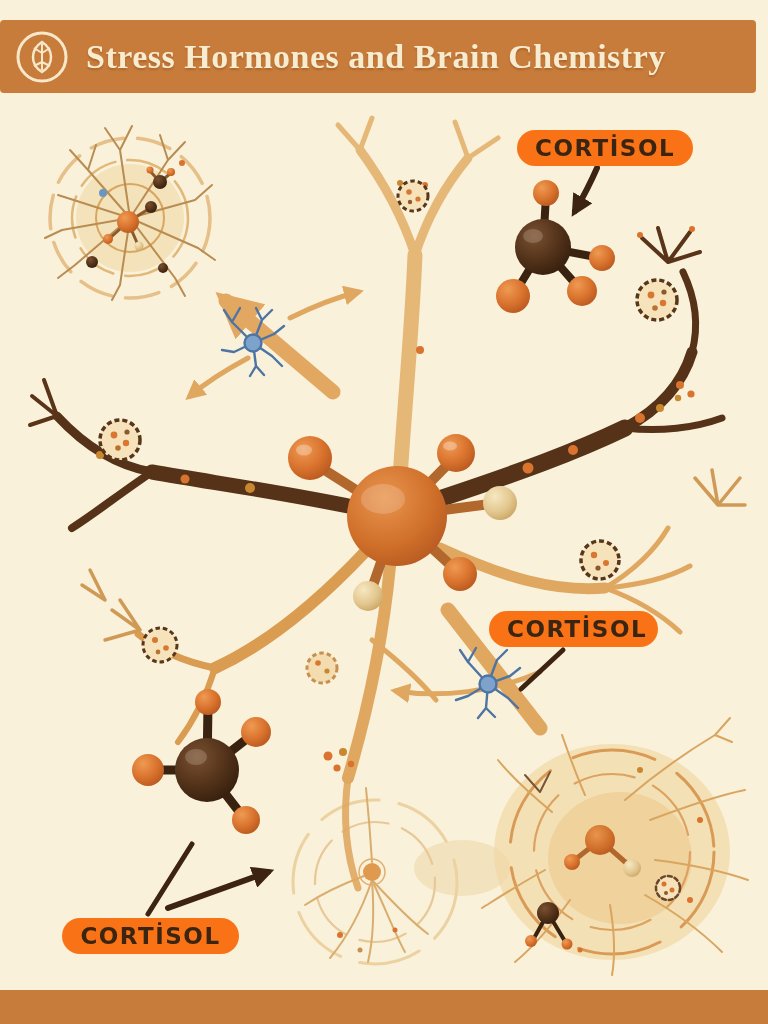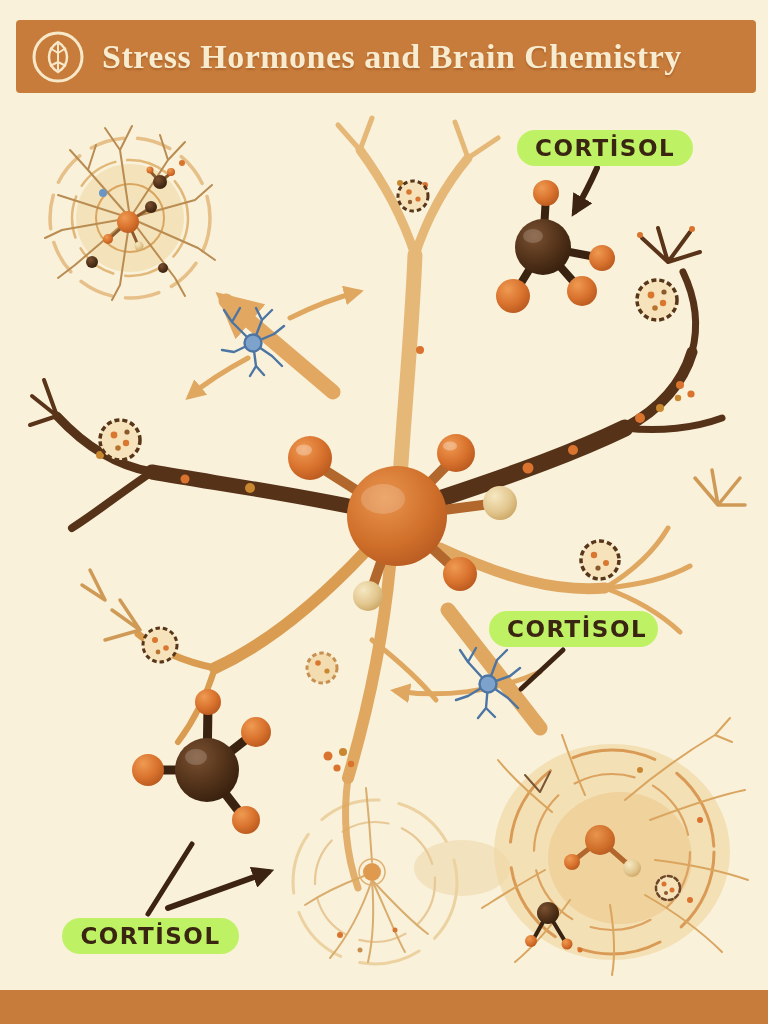"Stress Hormones and Brain Chemistry" .topbar { left: 16px -> 0 }
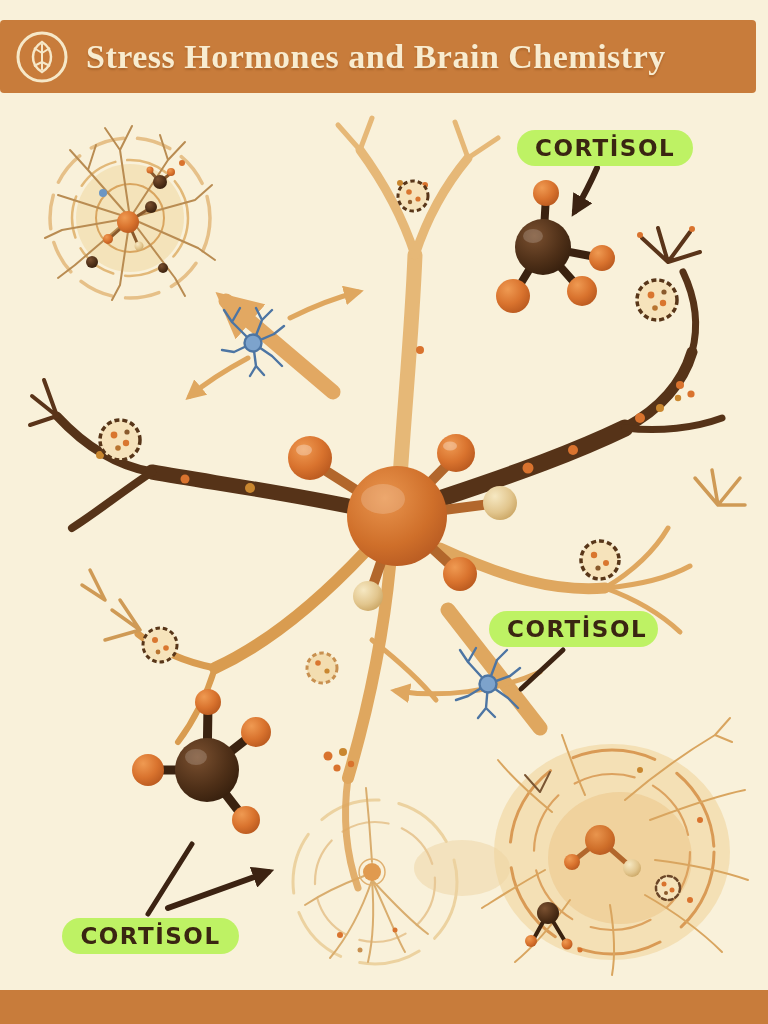"CORTİSOL" .label { background: #bef264 -> #f97316 }
